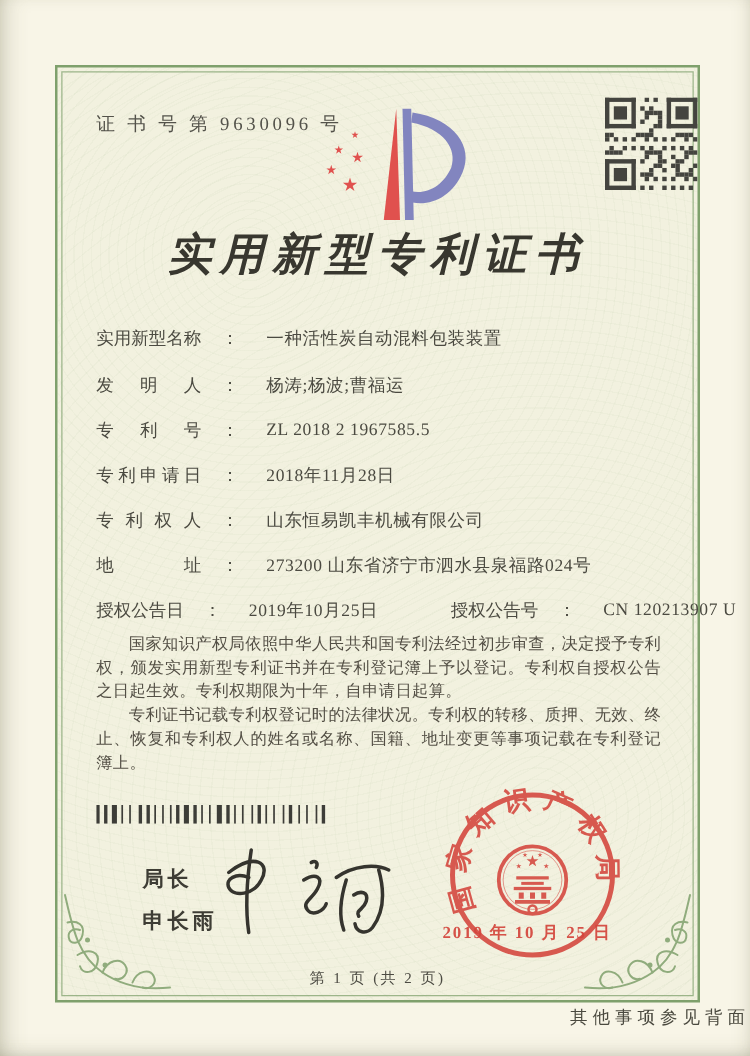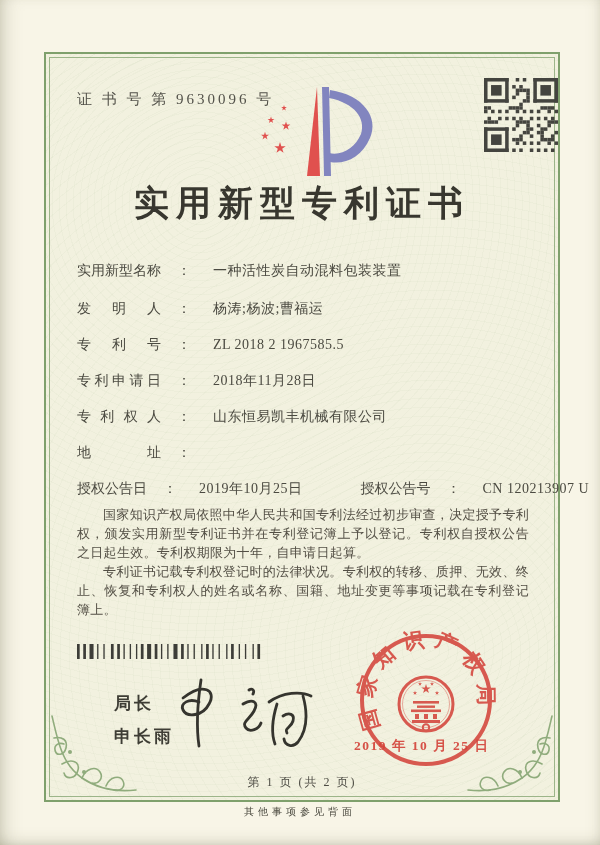"实用新型专利证书" .title { font-style: none -> italic }
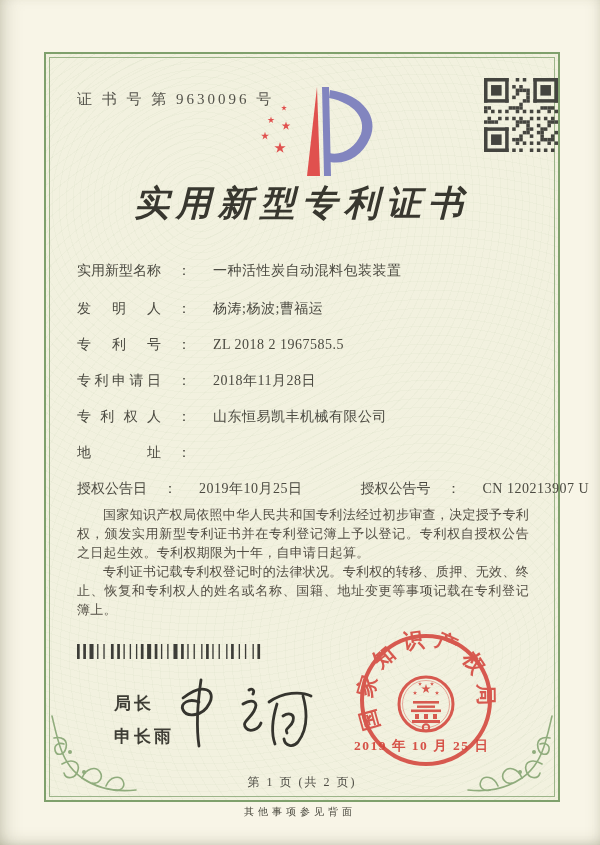"273200 山东省济宁市泗水县泉福路024号" span.fvalue { html: none -> <span>273200 山东省济宁市泗水县泉福路024号</span> }
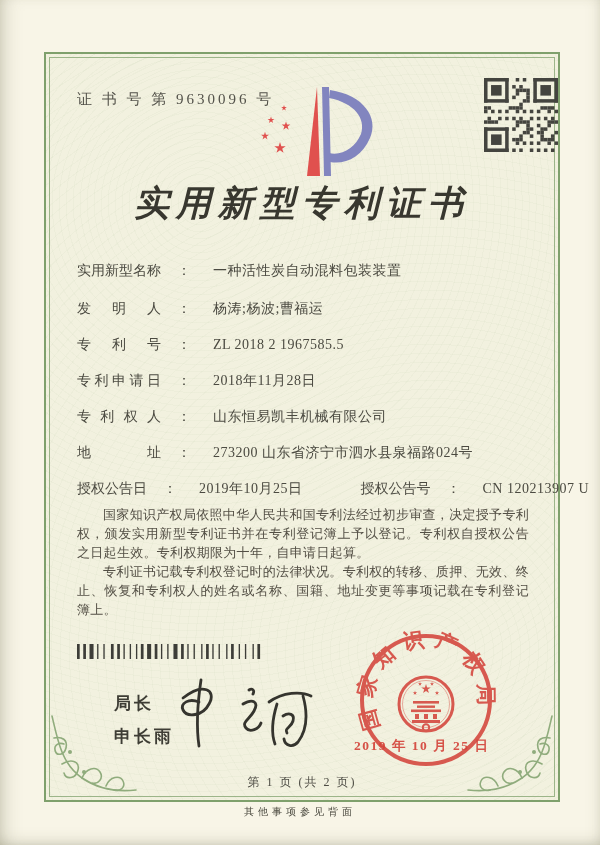"其他事项参见背面" .footer-note { font-size: 10px -> 14px; text-align: center -> right }
